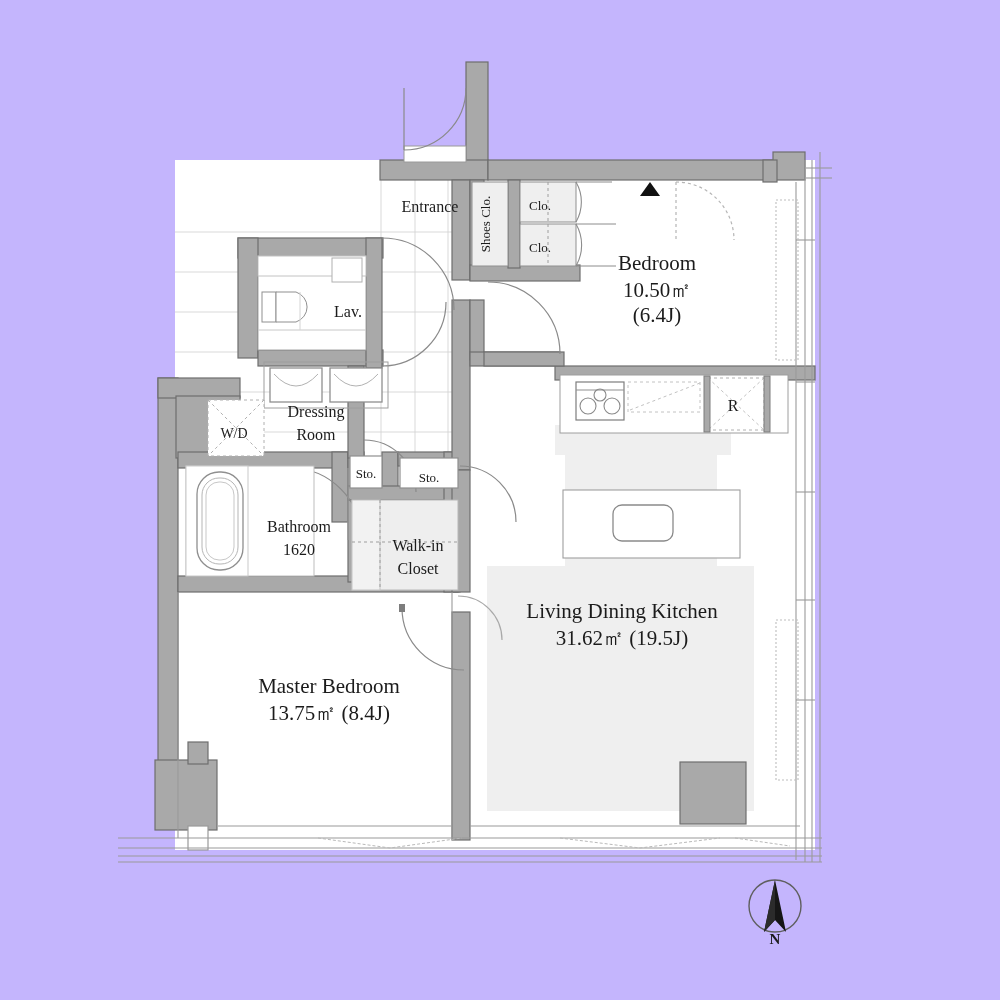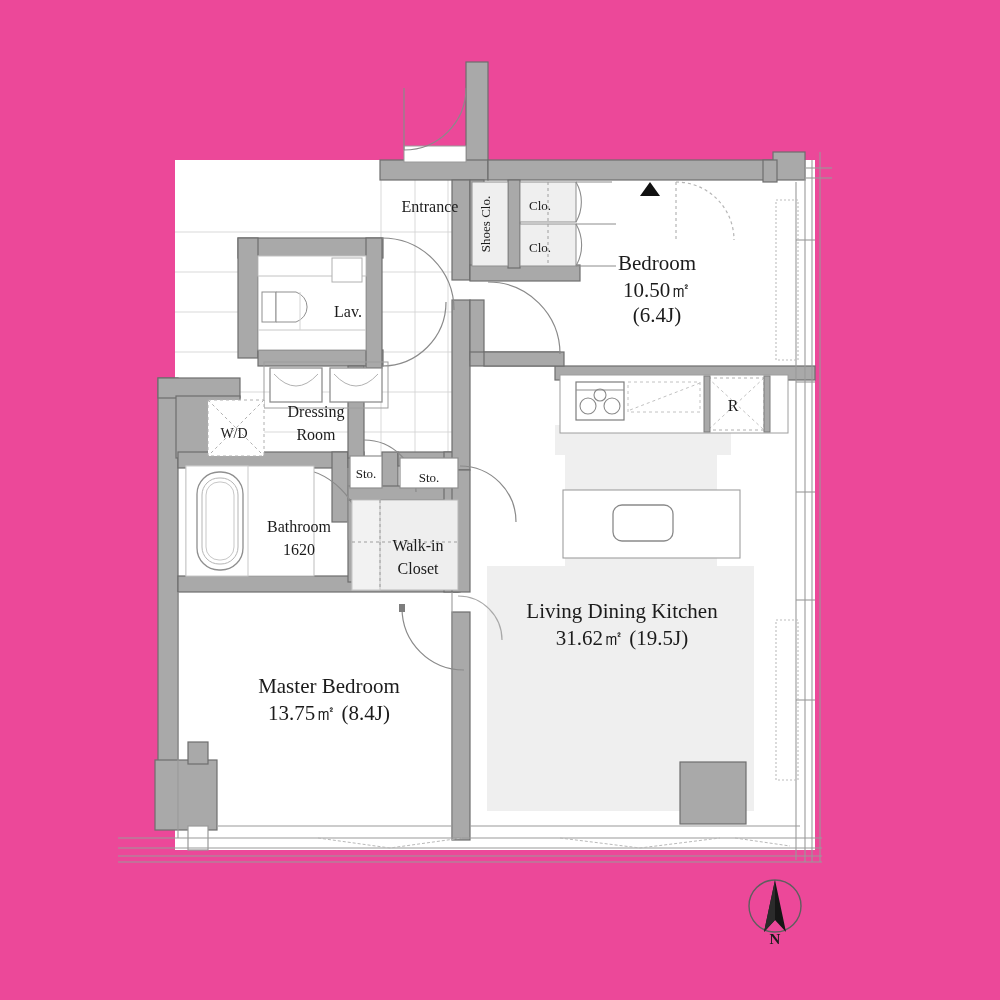"Entrance" #plan { background: #ec4899 -> #c4b5fd }
